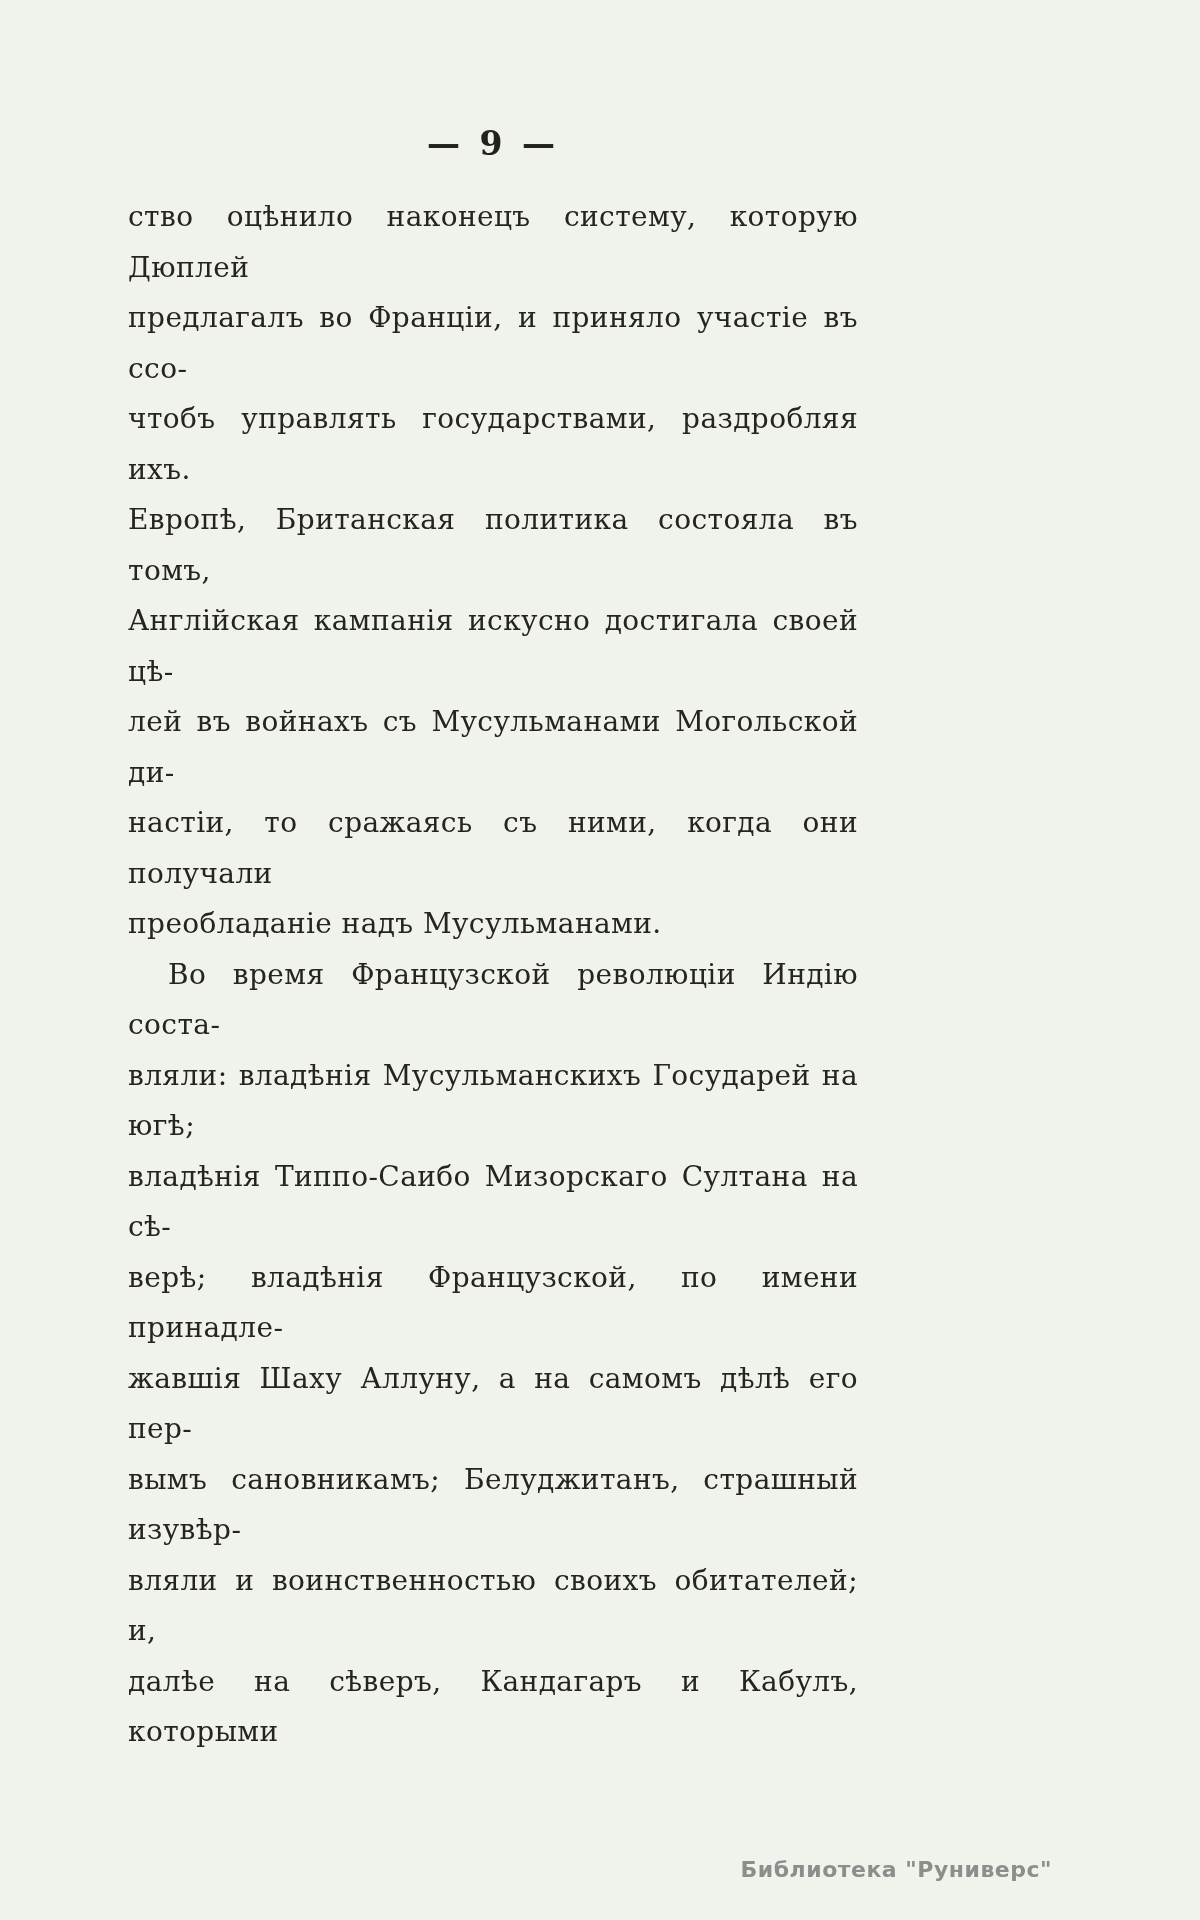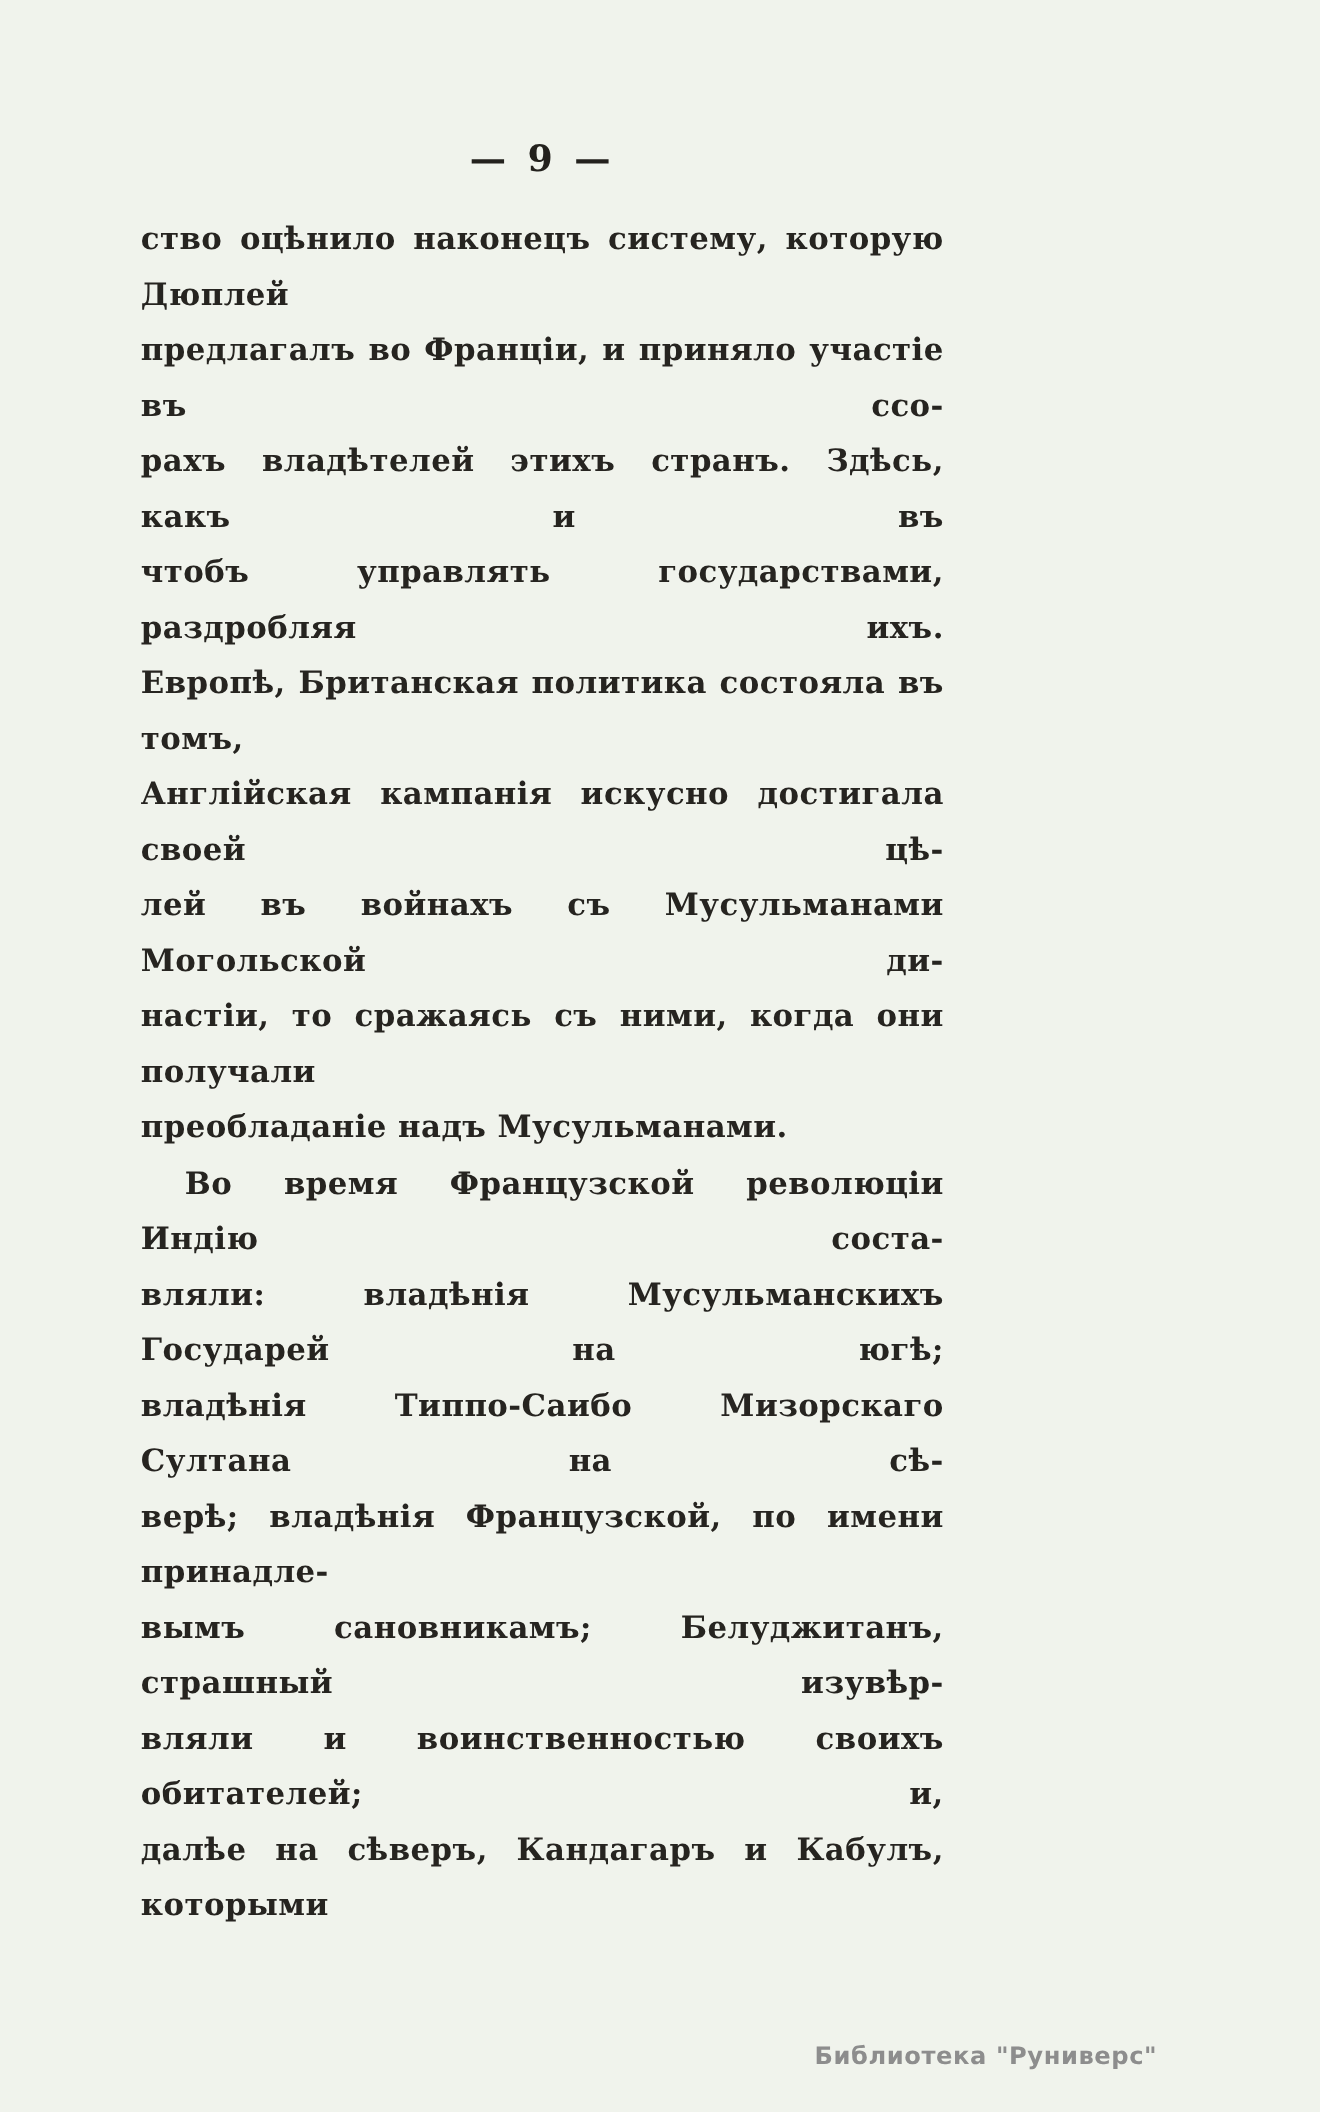"ство оцѣнило наконецъ систему, которую" .line { font-weight: bold -> none }
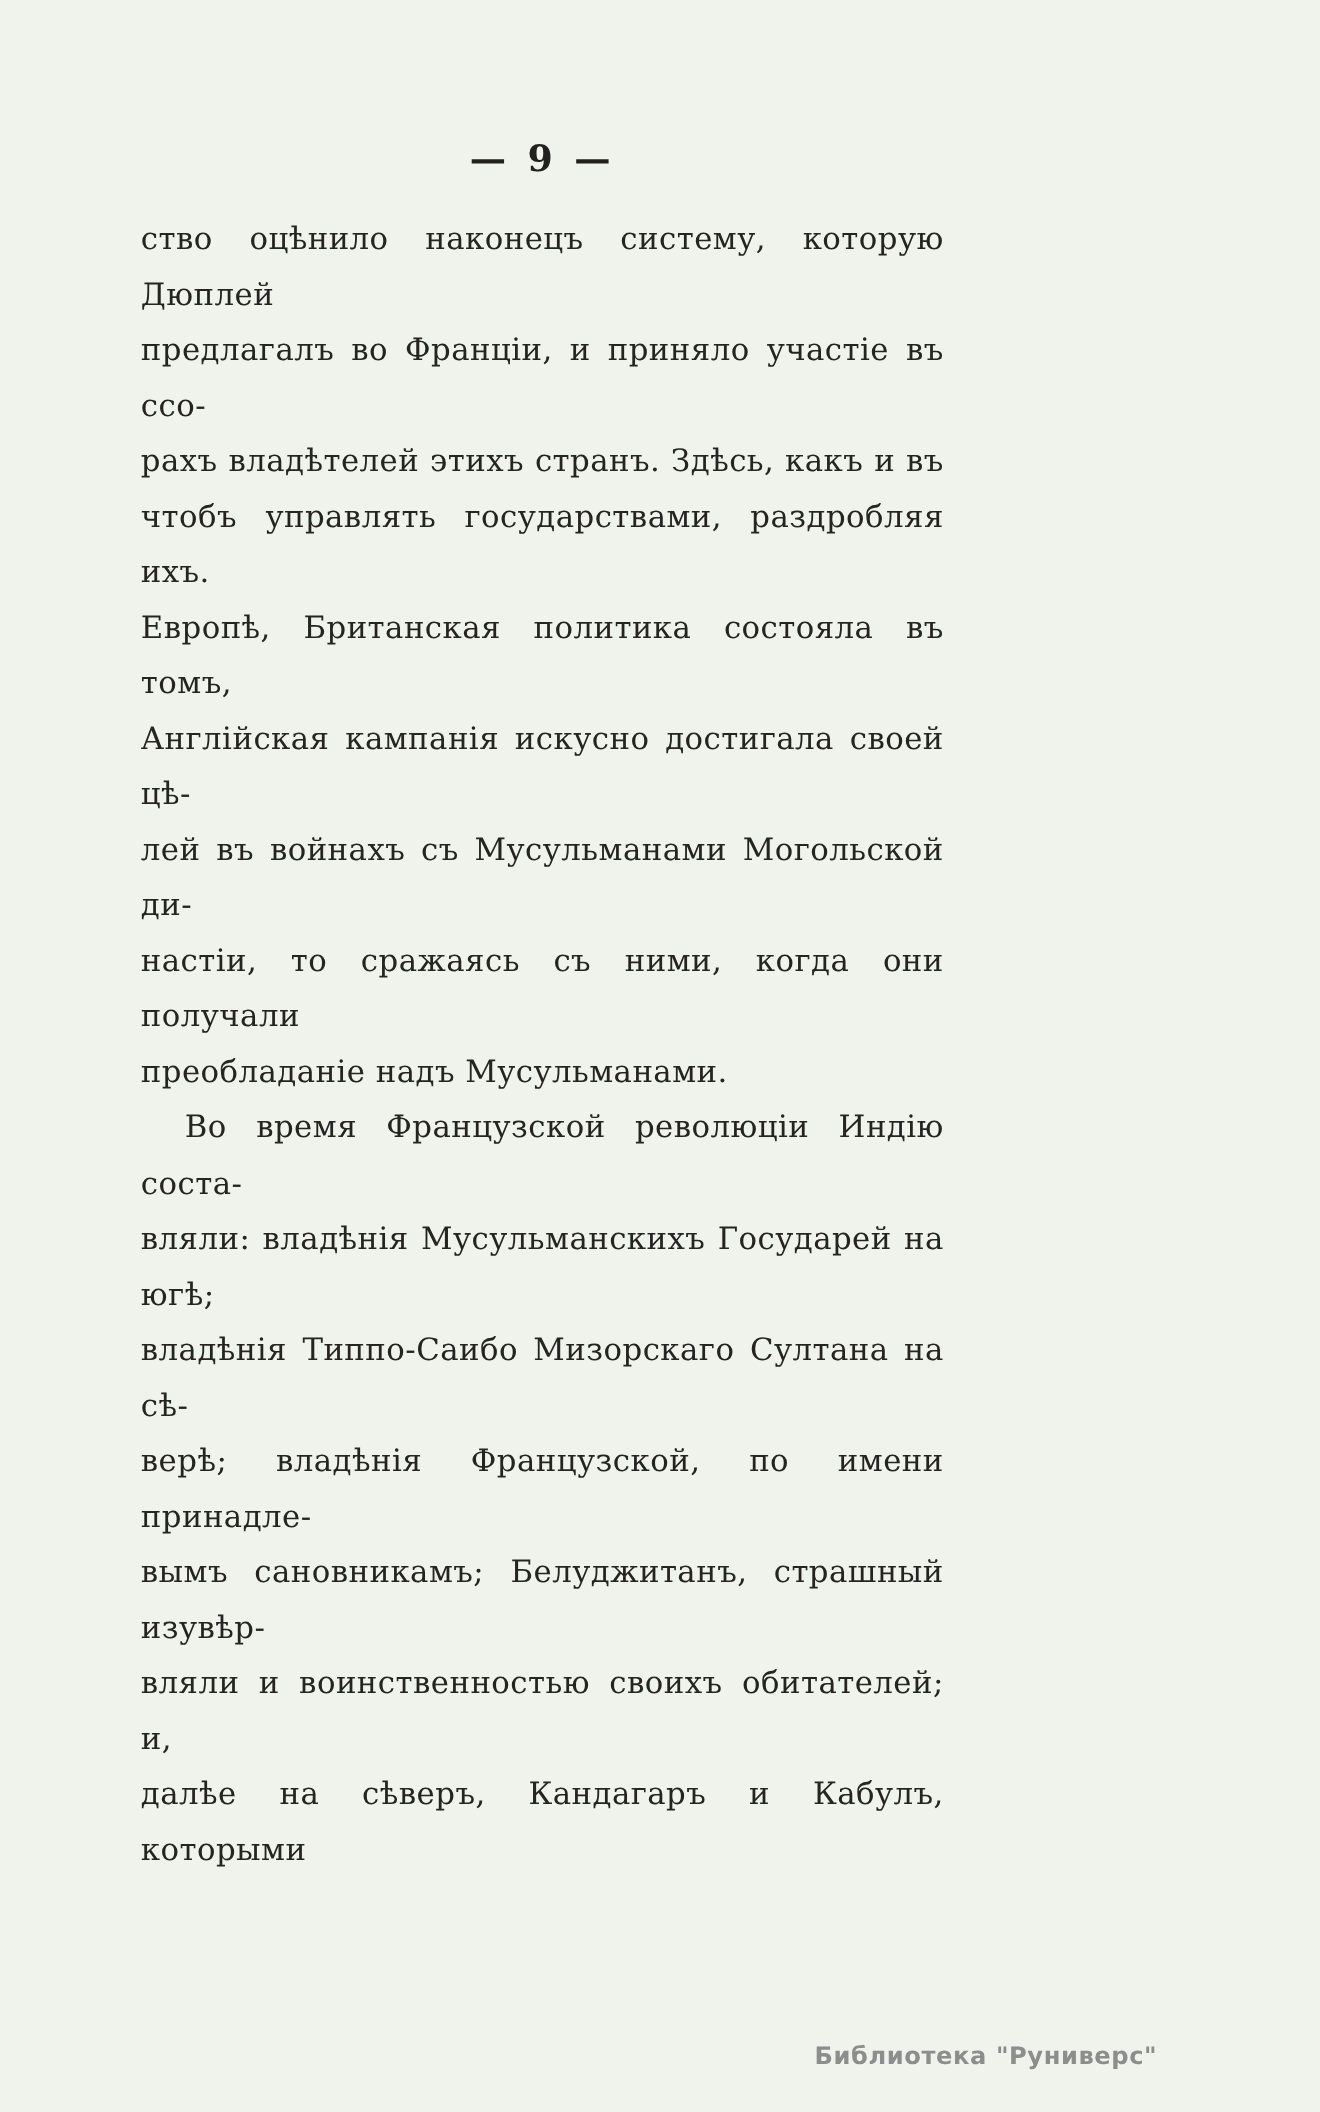"рахъ владѣтелей этихъ странъ. Здѣсь," div.line { html: <div>рахъ владѣтелей этихъ странъ. Здѣсь, какъ и въ</div> -> none }
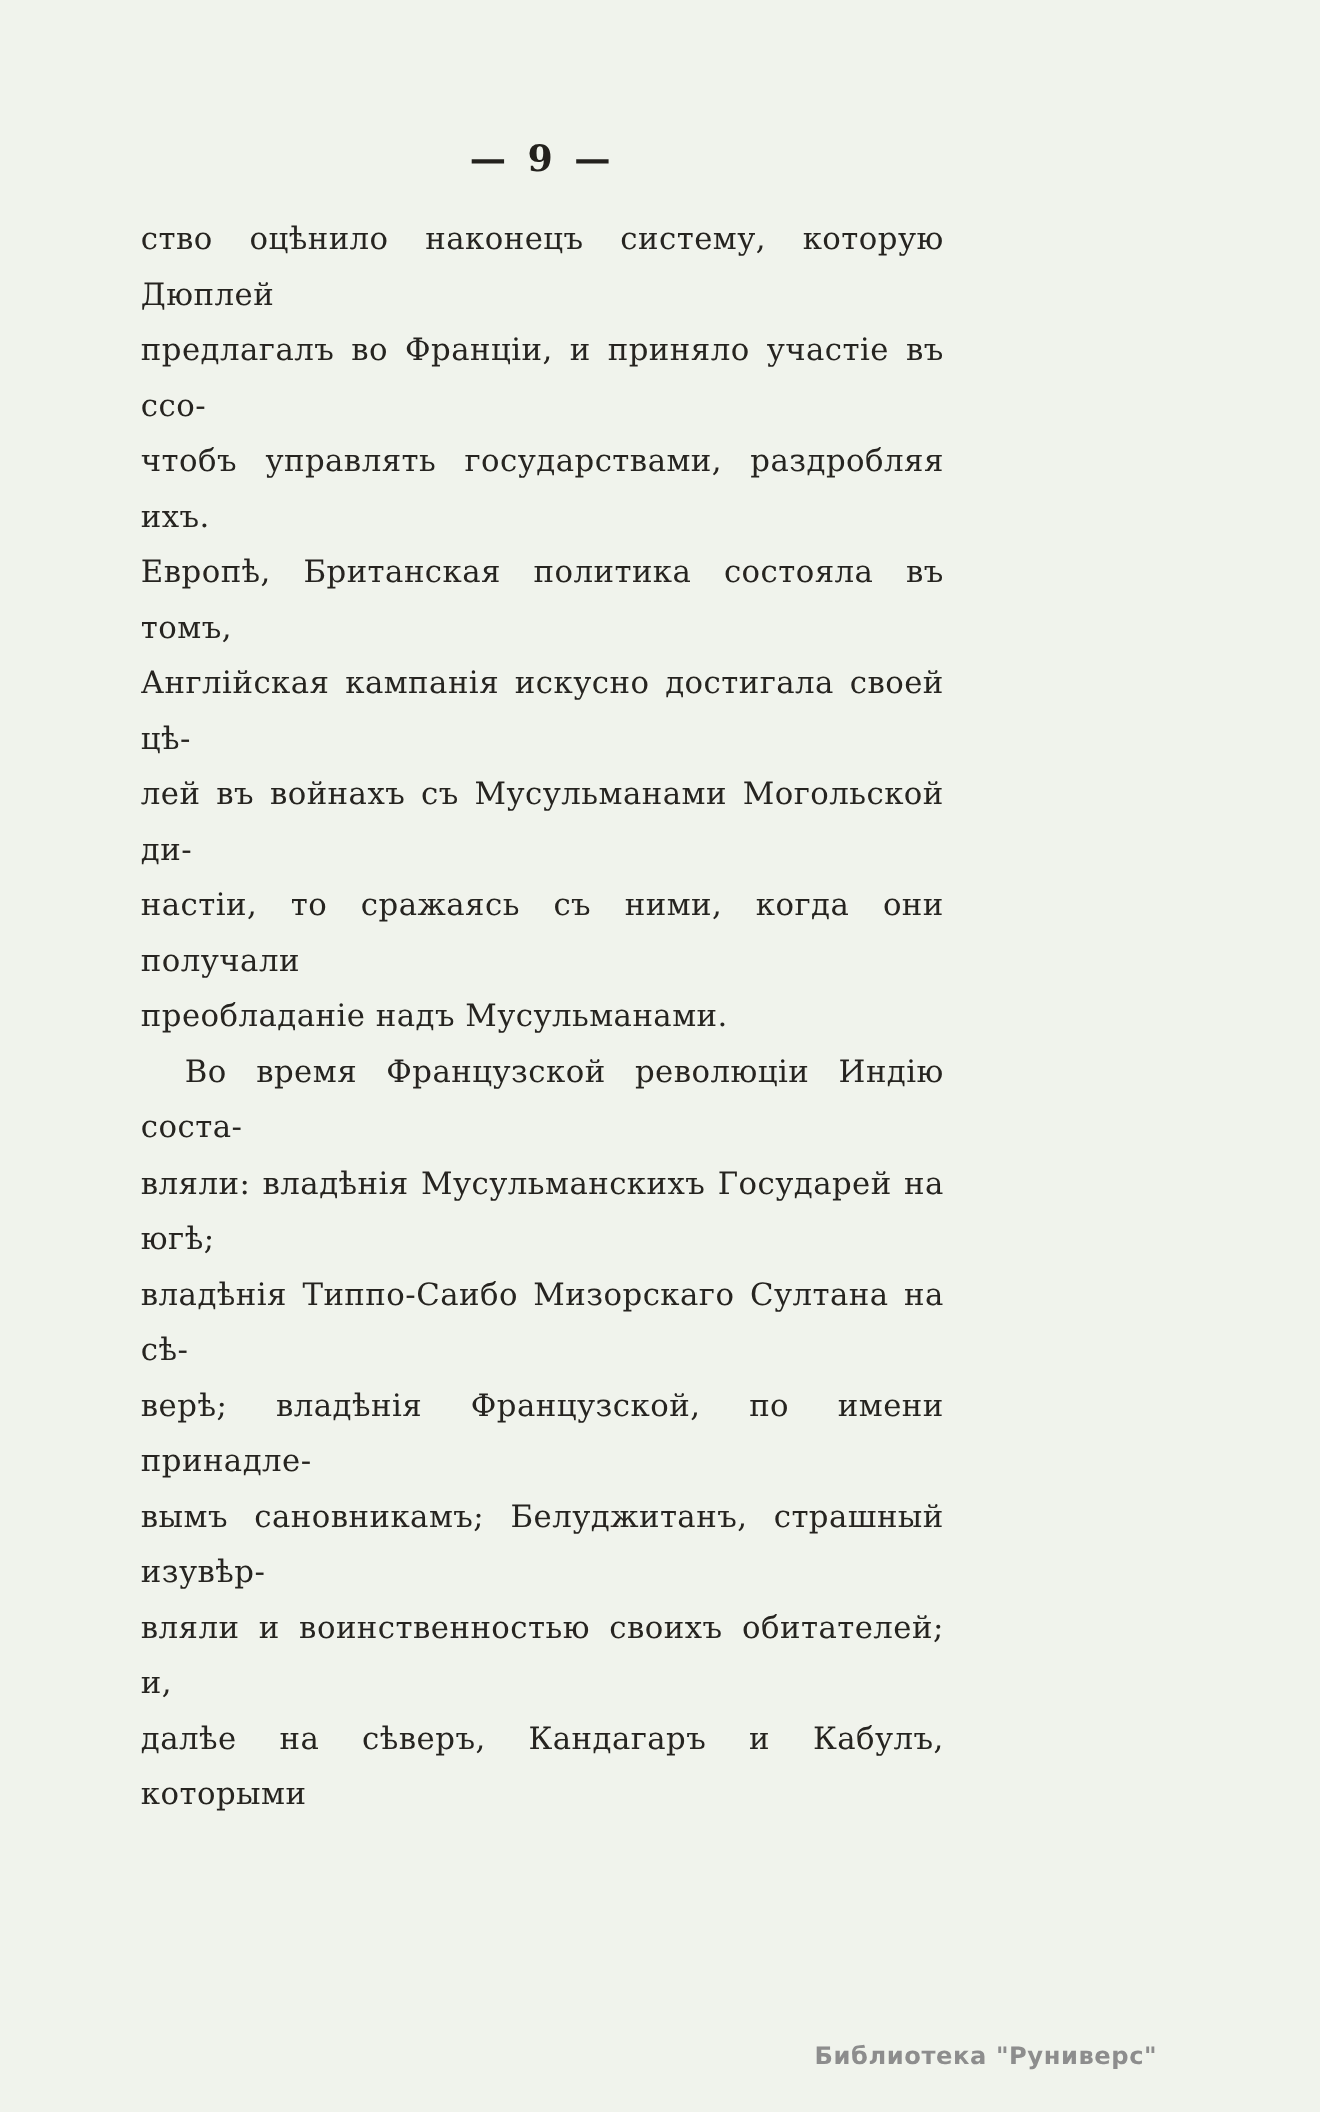"жавшія Шаху Аллуну, а на" div.line { html: none -> <div>жавшія Шаху Аллуну, а на самомъ дѣлѣ его пер-</div> }
